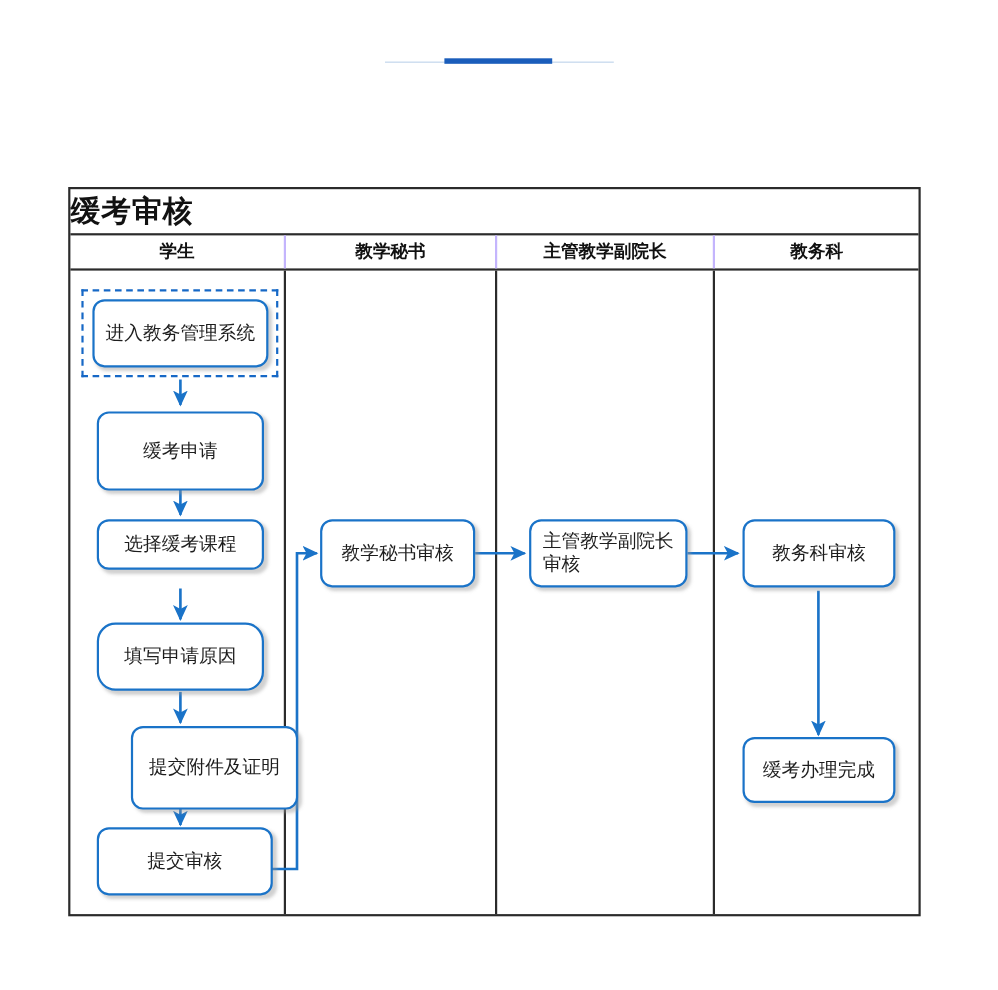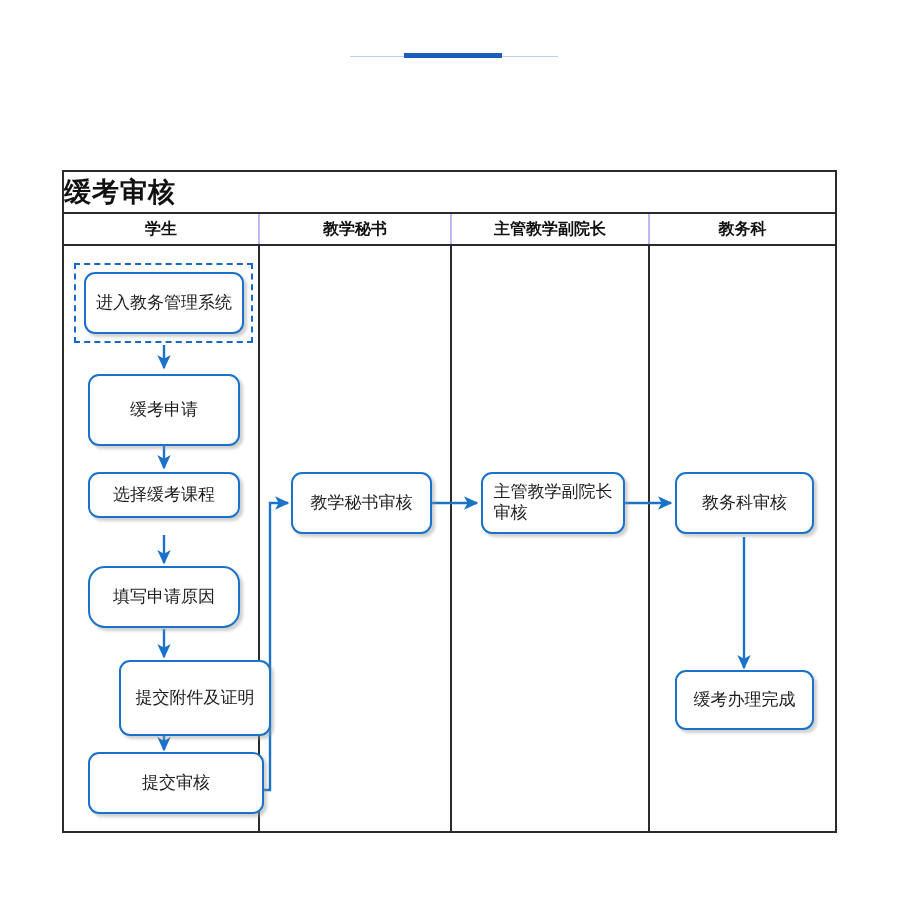"提交审核" div.node { width: 176px -> 160px }
